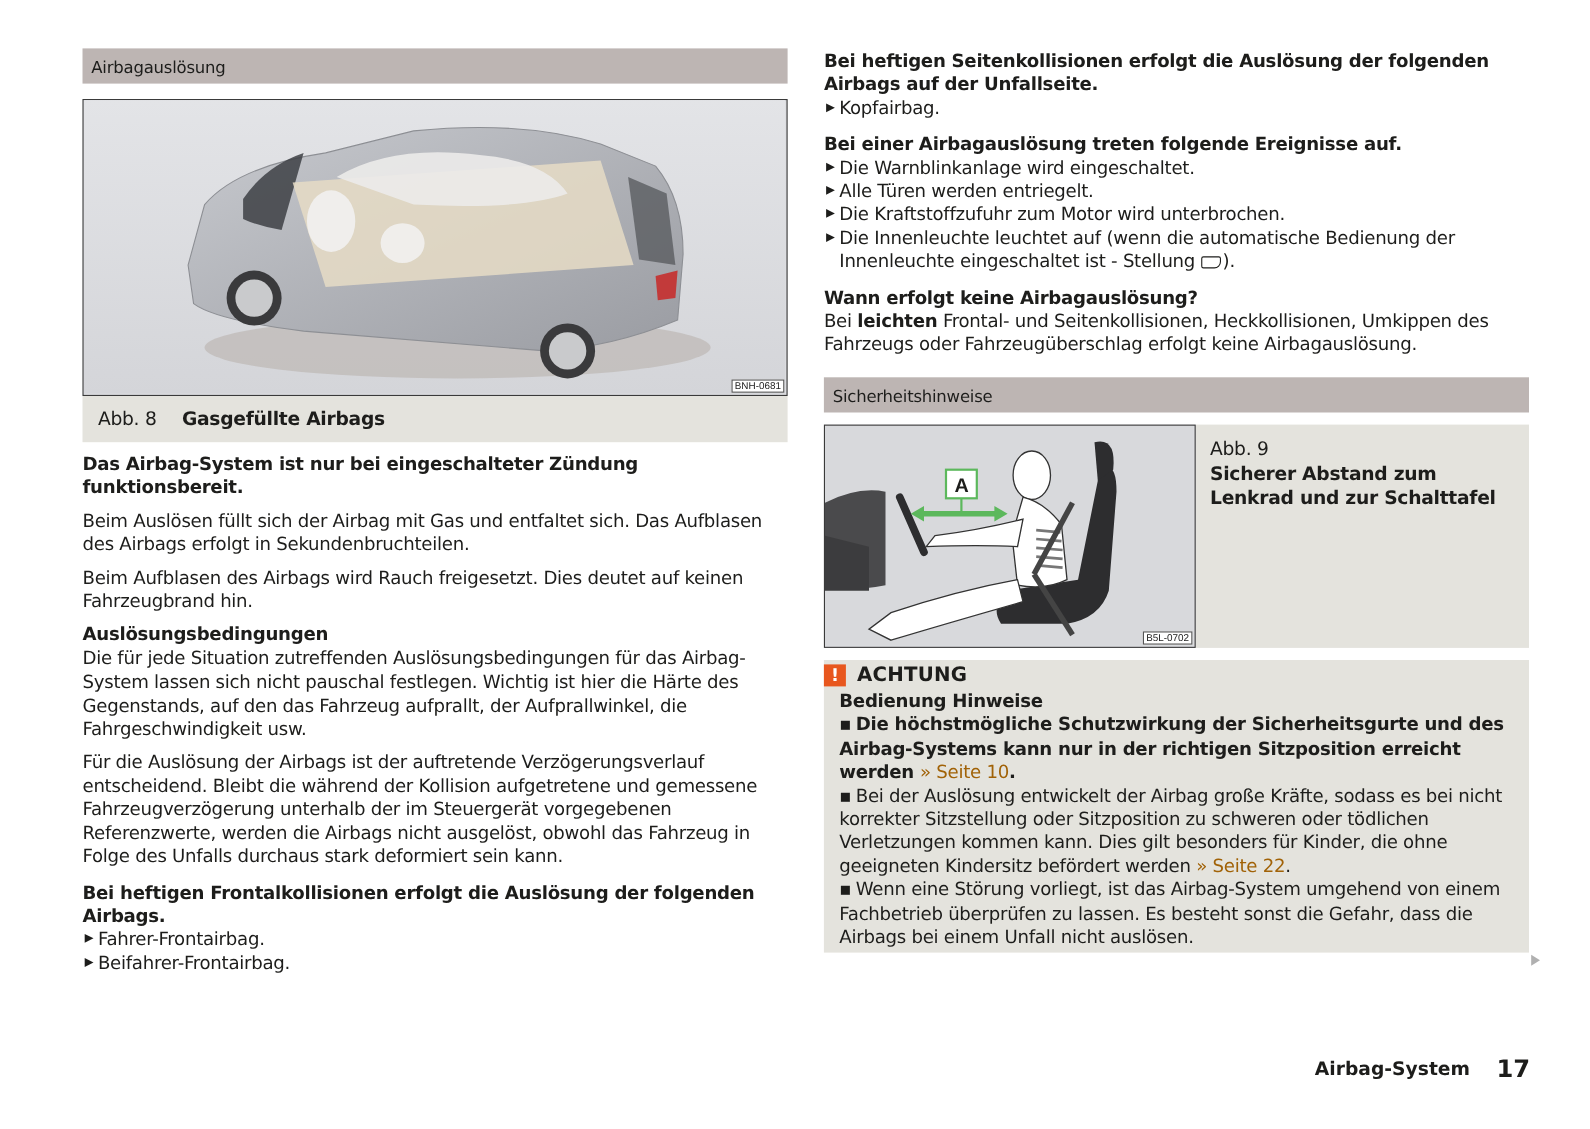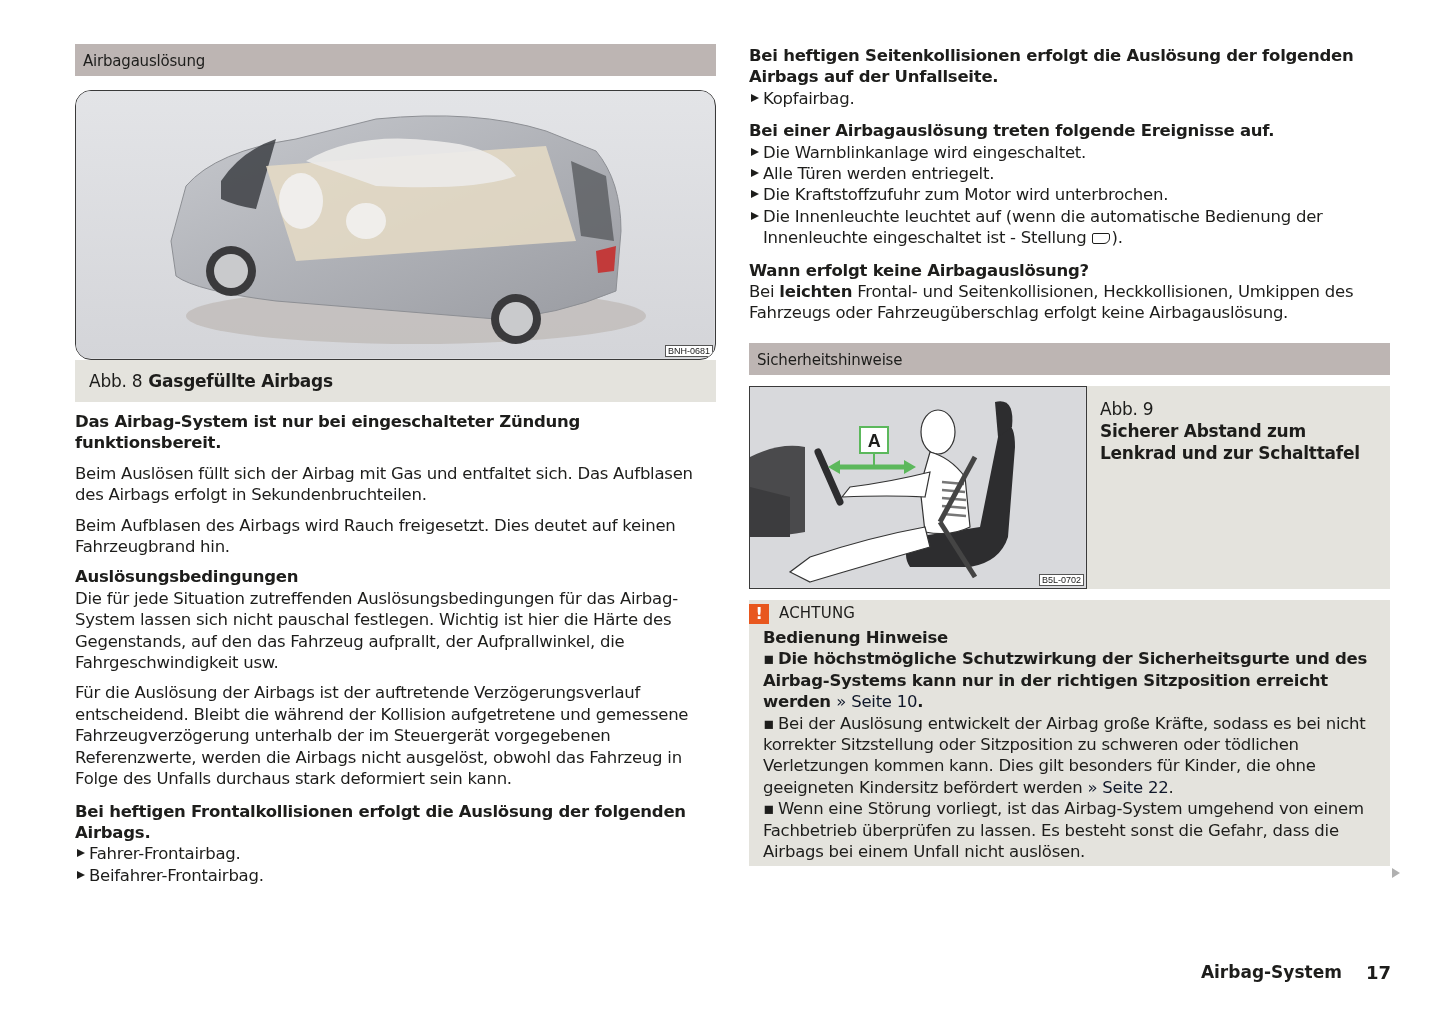"BNH-0681" div.figure-box { border-radius: 16px -> none }
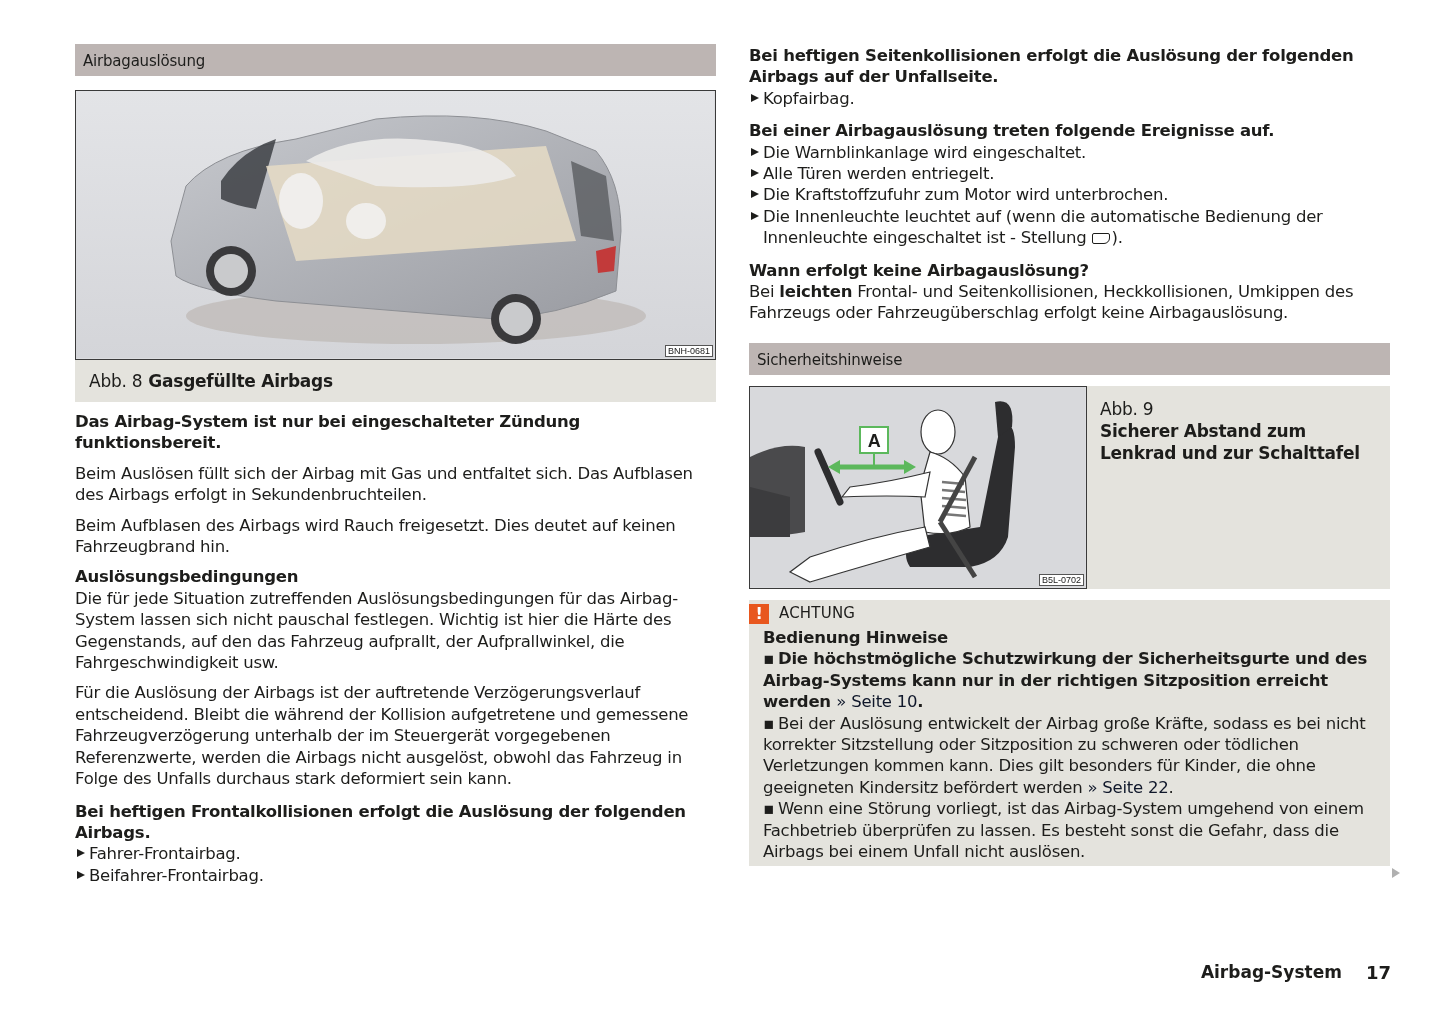"Abb. 8" .caption-bar .abb { margin-right: 6px -> 23px }
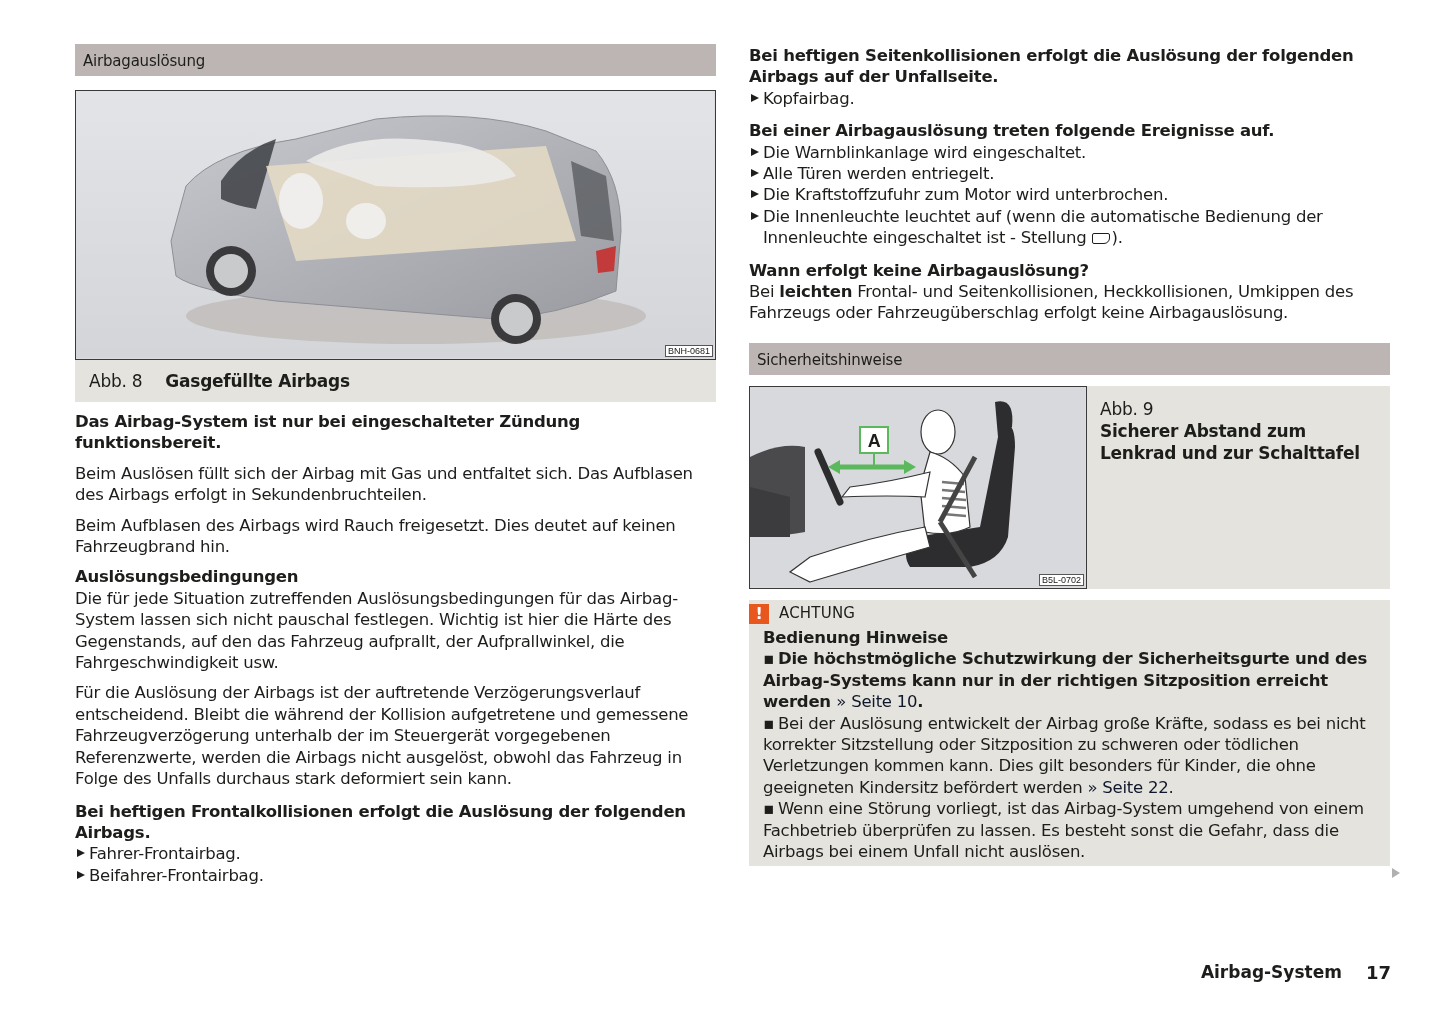"ACHTUNG" .warn-title { font-size: 15px -> 18px; font-weight: normal -> bold }
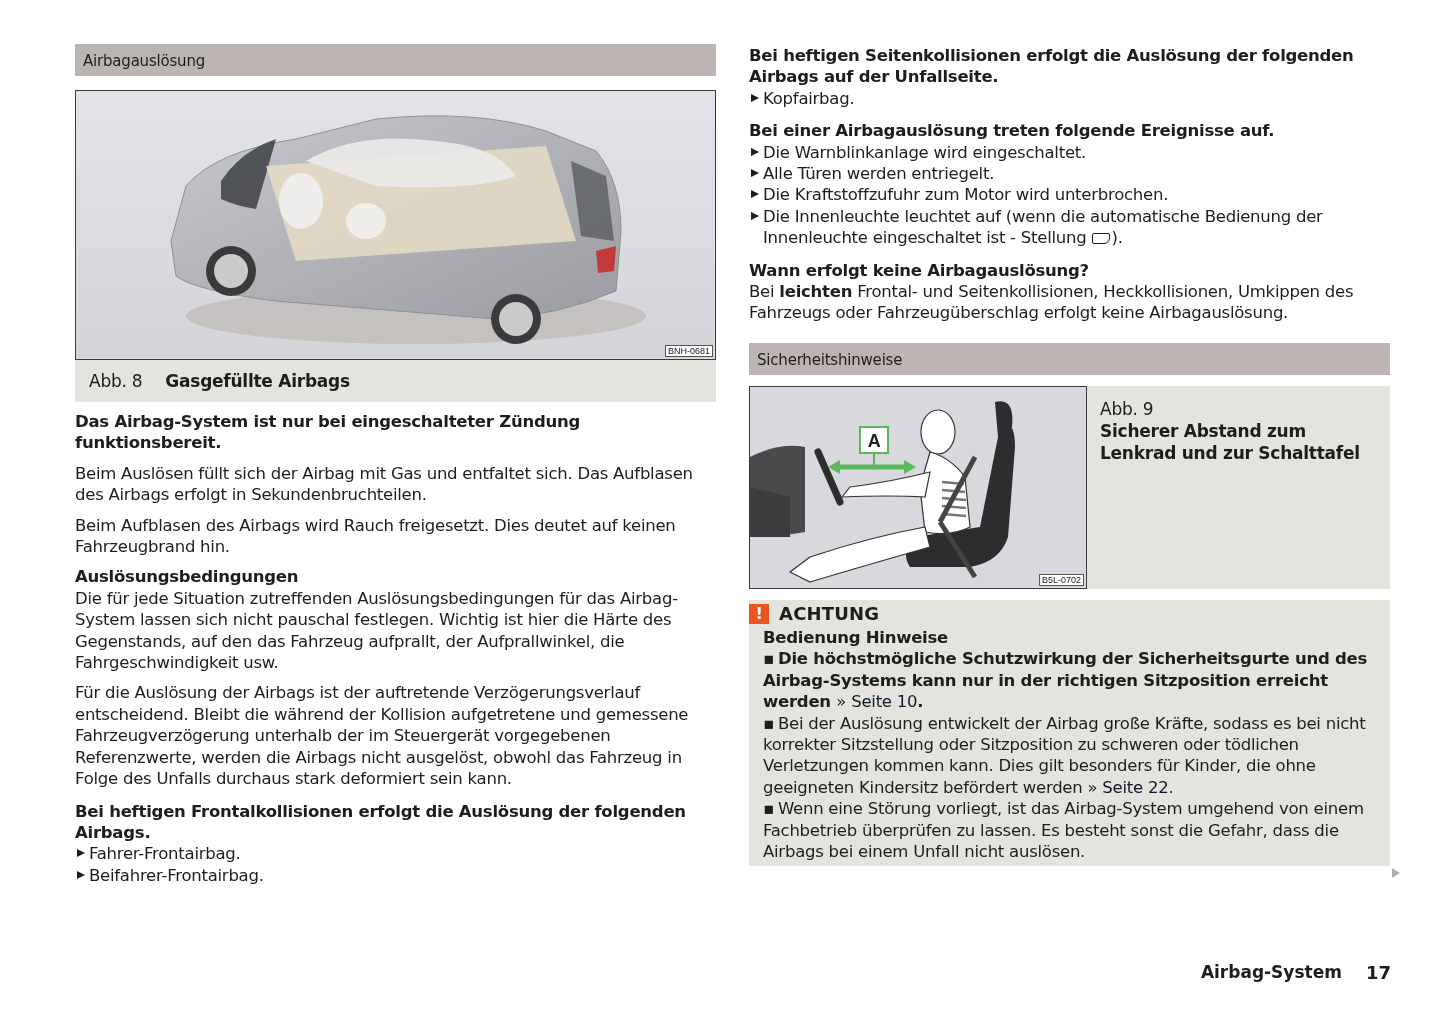"» Seite 10" .link { color: #0f172a -> #a16207 }
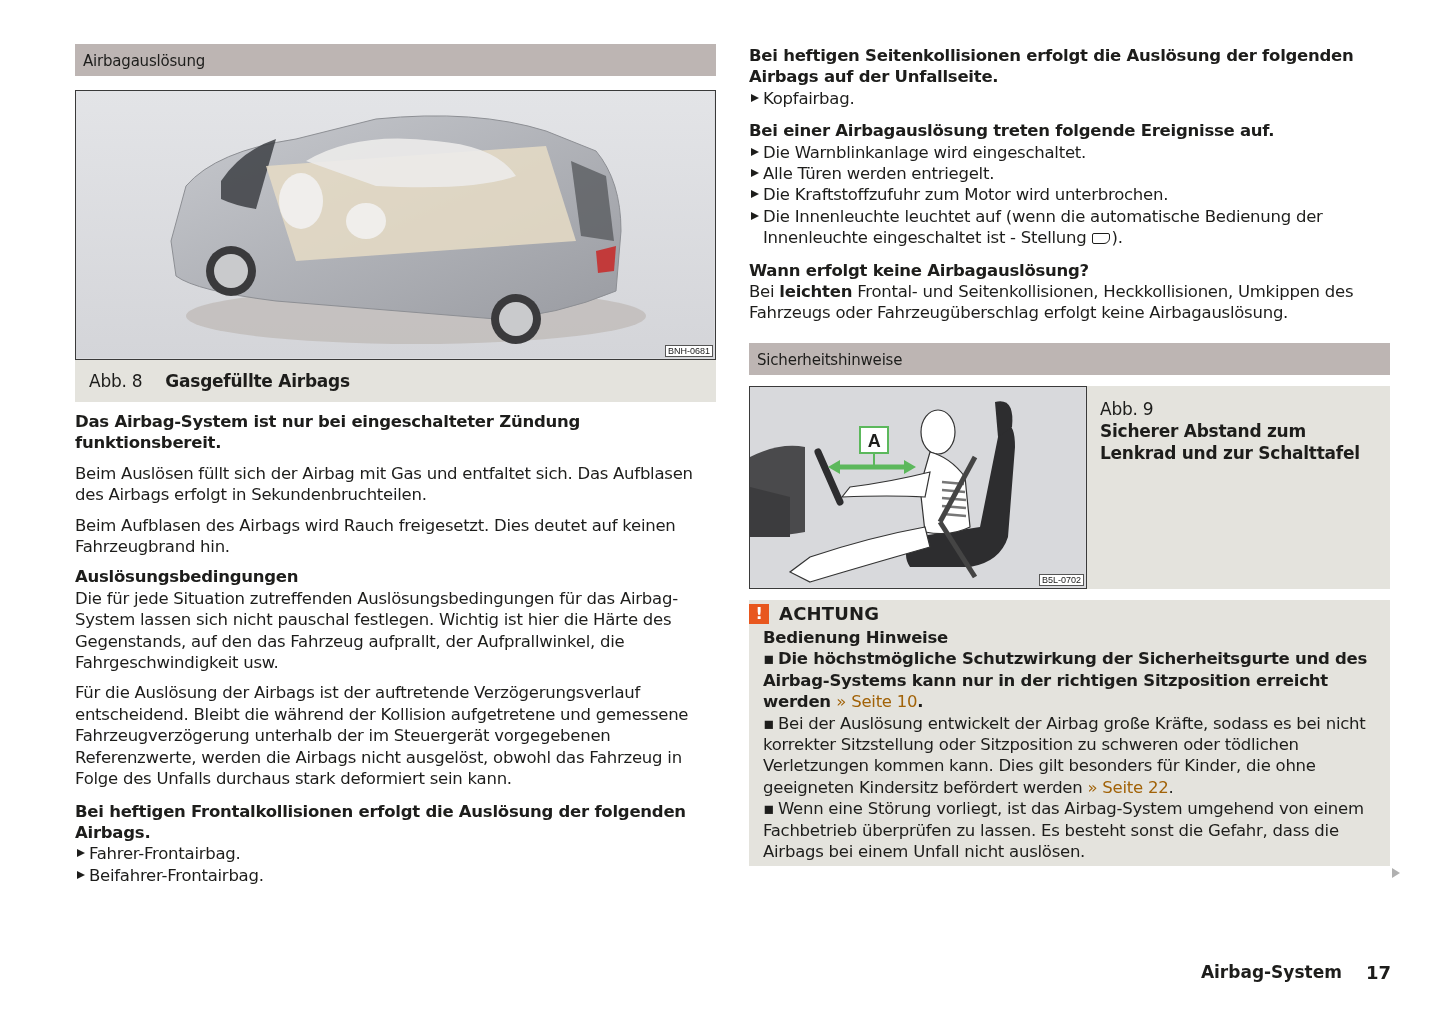"17" .footer-page { font-size: 18px -> 22px }
